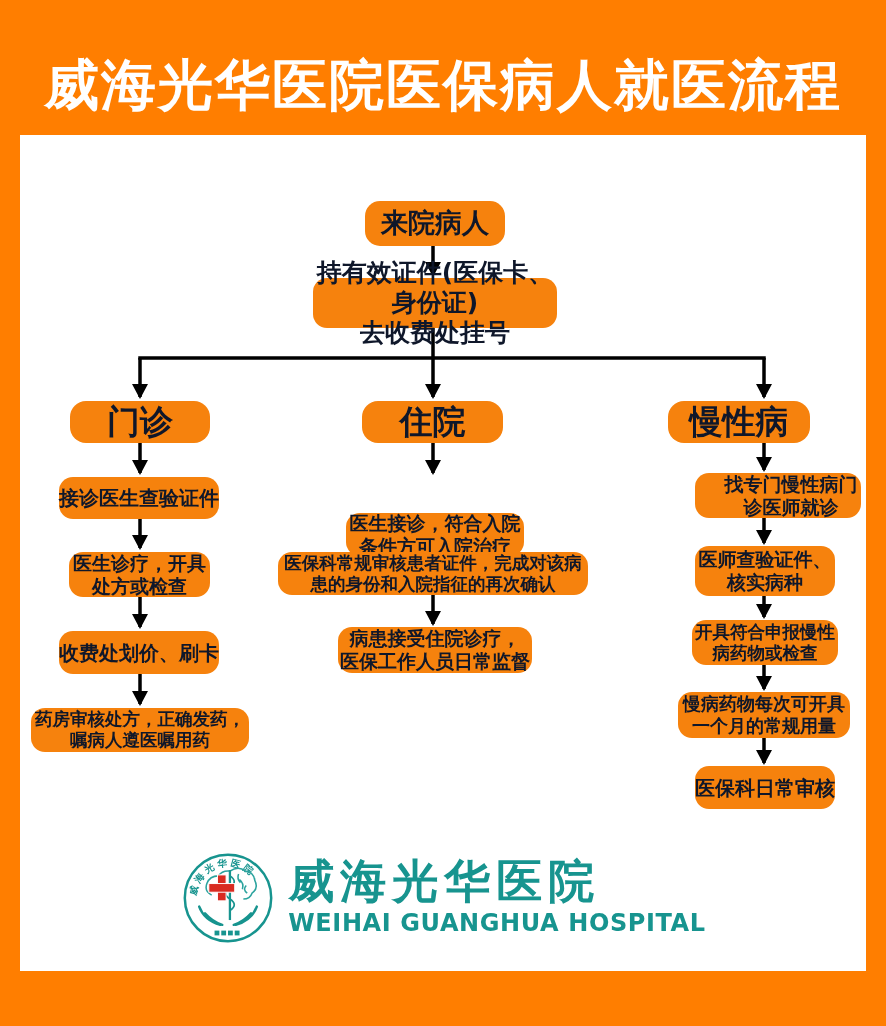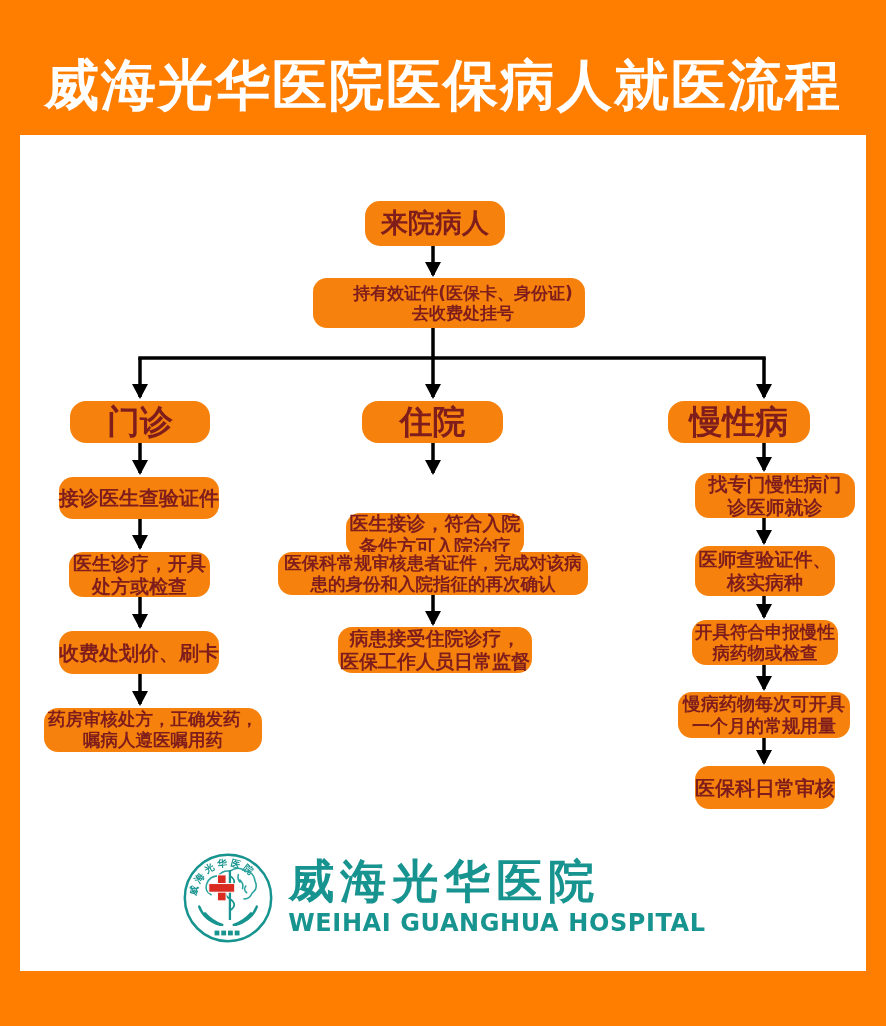"来院病人" .fbox { color: #7f1d1d -> #0f172a }
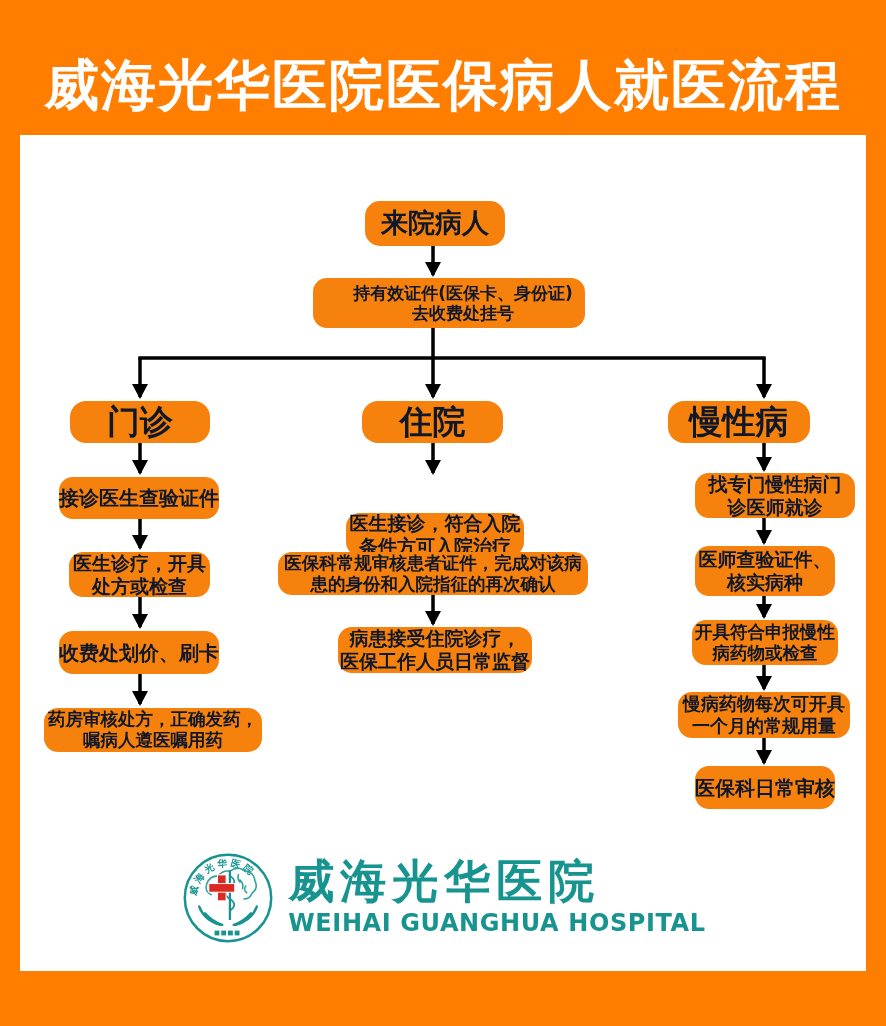"持有效证件(医保卡、身份证)" .register-box { font-size: 17px -> 25px; padding-left: 28px -> none }
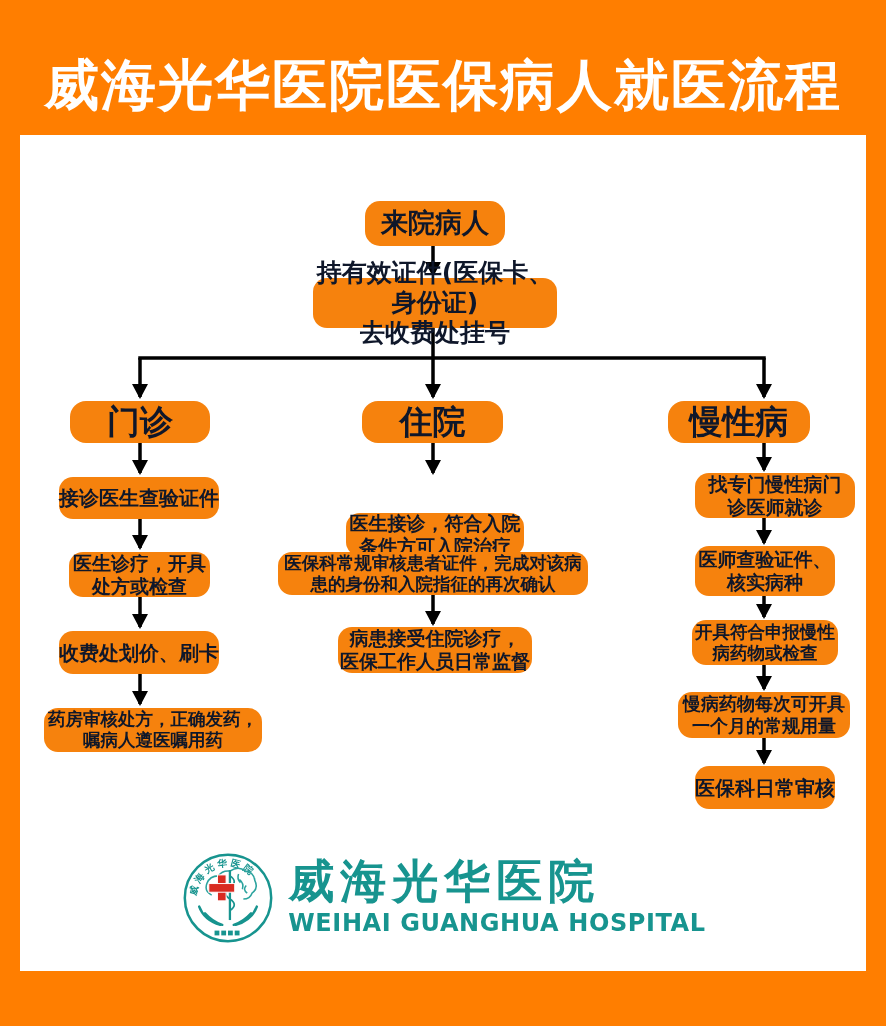"找专门慢性病门" div.fbox { padding-left: none -> 26px; width: 160px -> 140px }
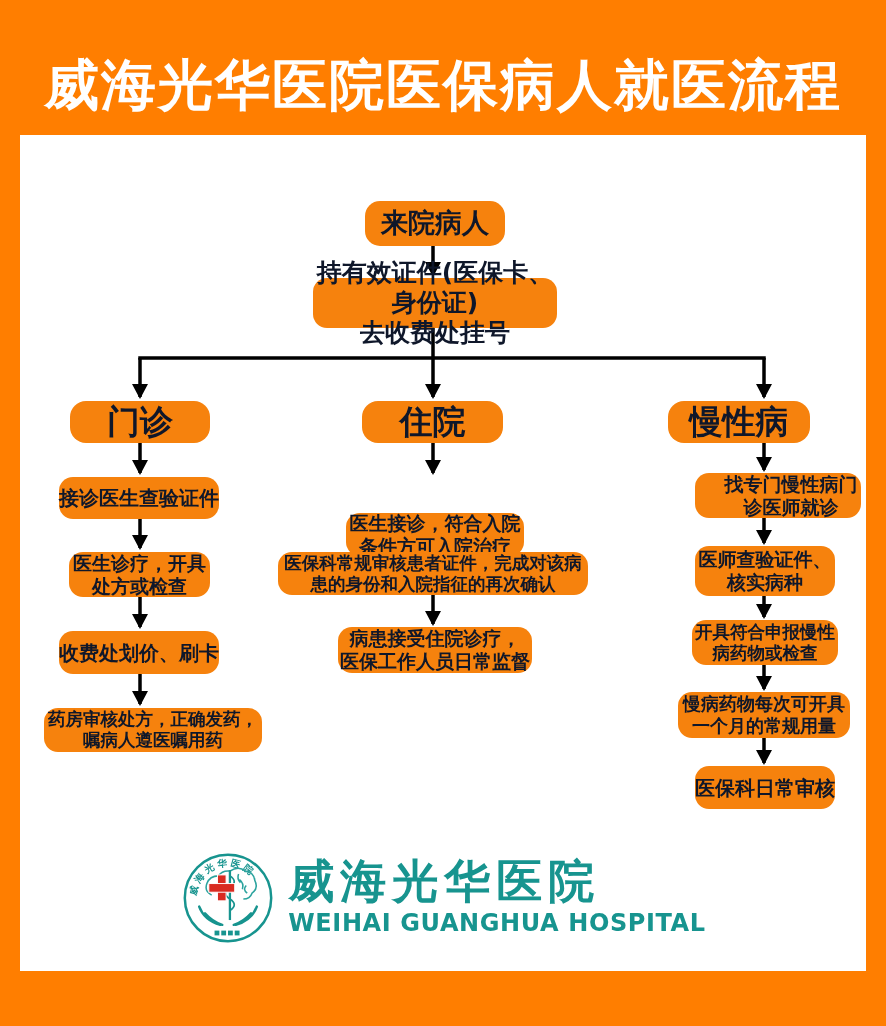"药房审核处方，正确发药，" div.fbox { left: 24px -> 11px }
